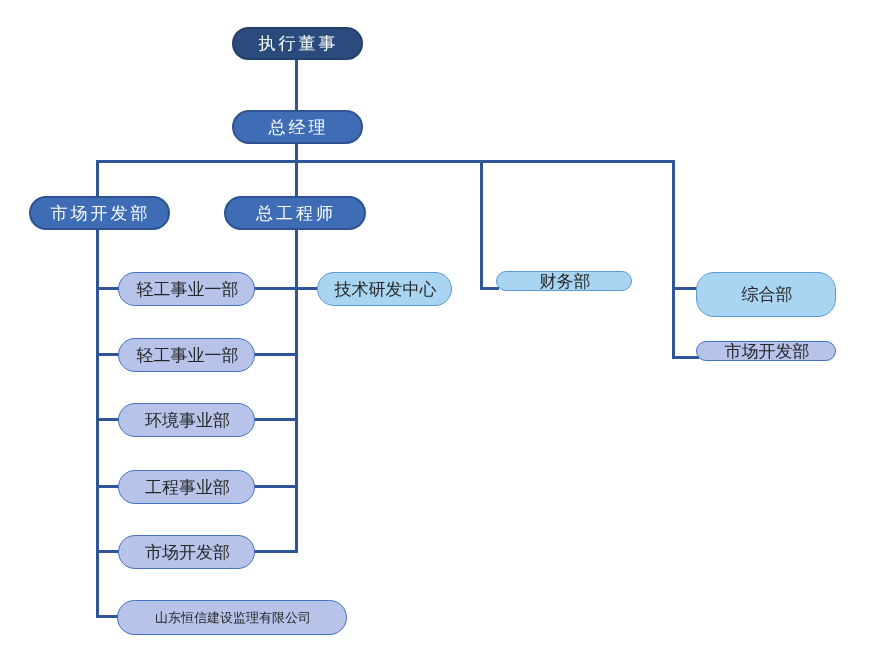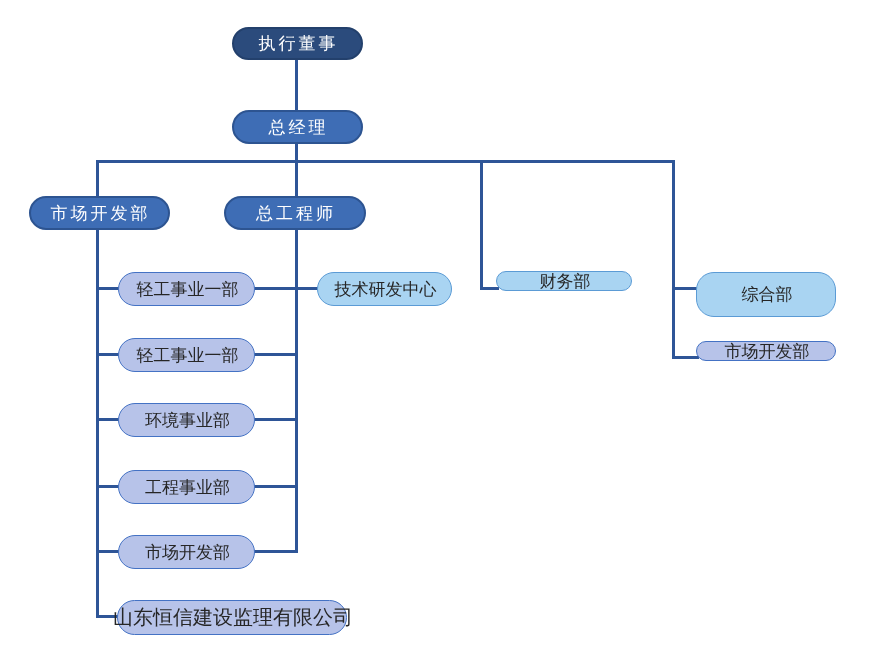"山东恒信建设监理有限公司" .node.wide { font-size: 20px -> 13px }
